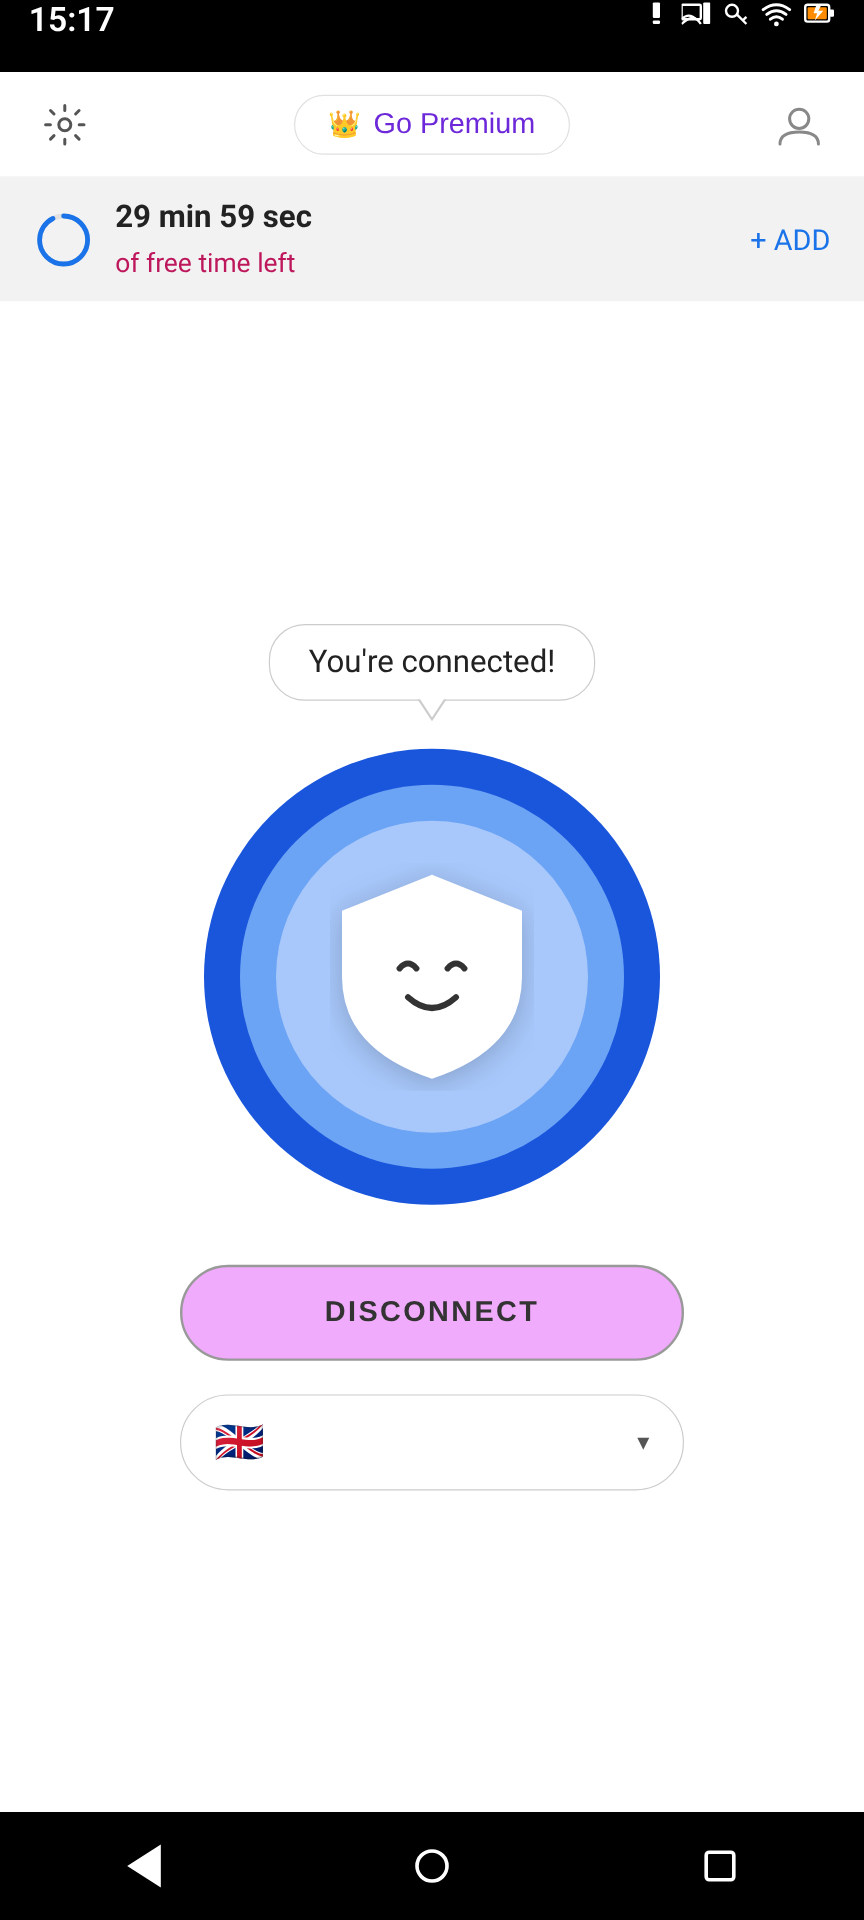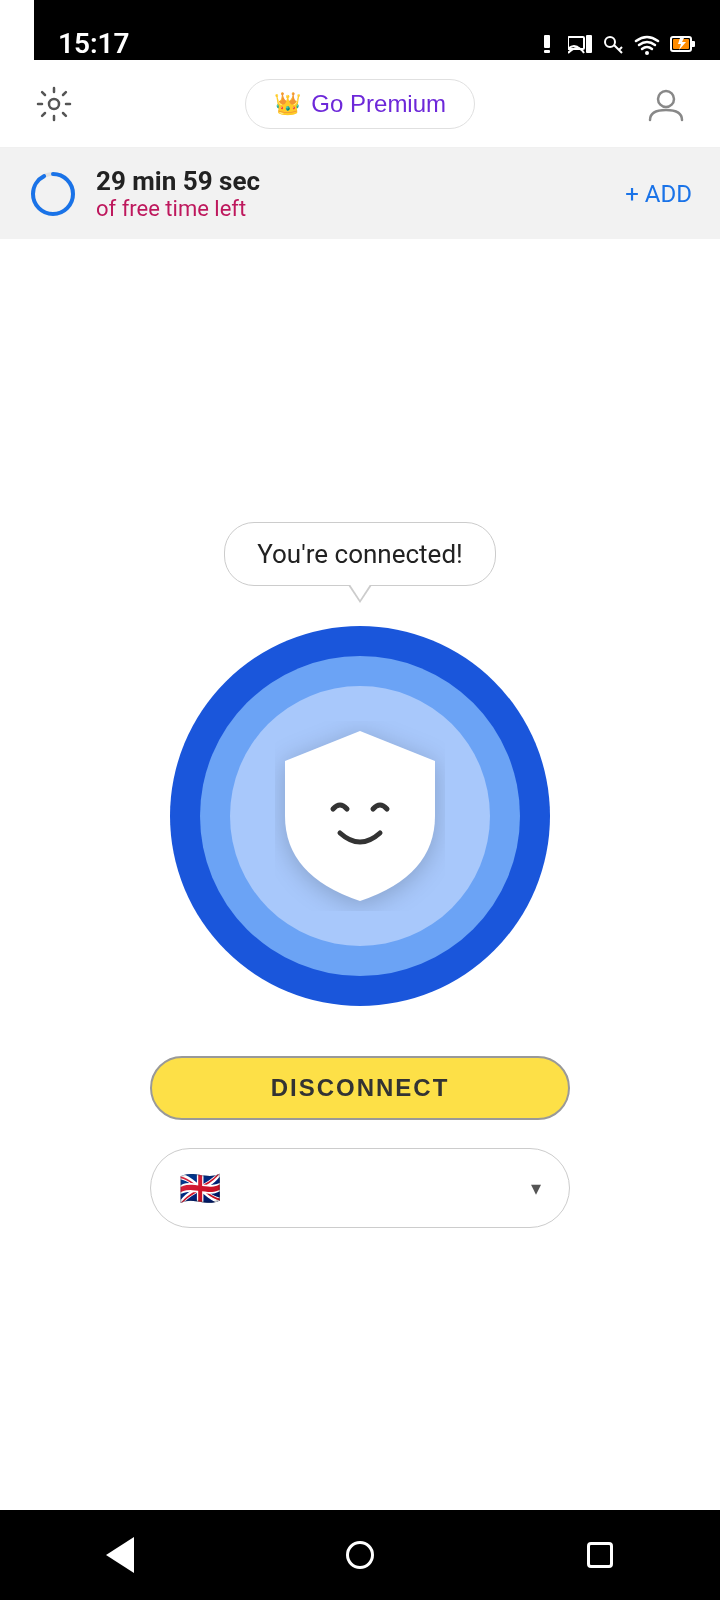"15:17" .status-bar { align-items: flex-end -> flex-start; margin-left: 34px -> none }
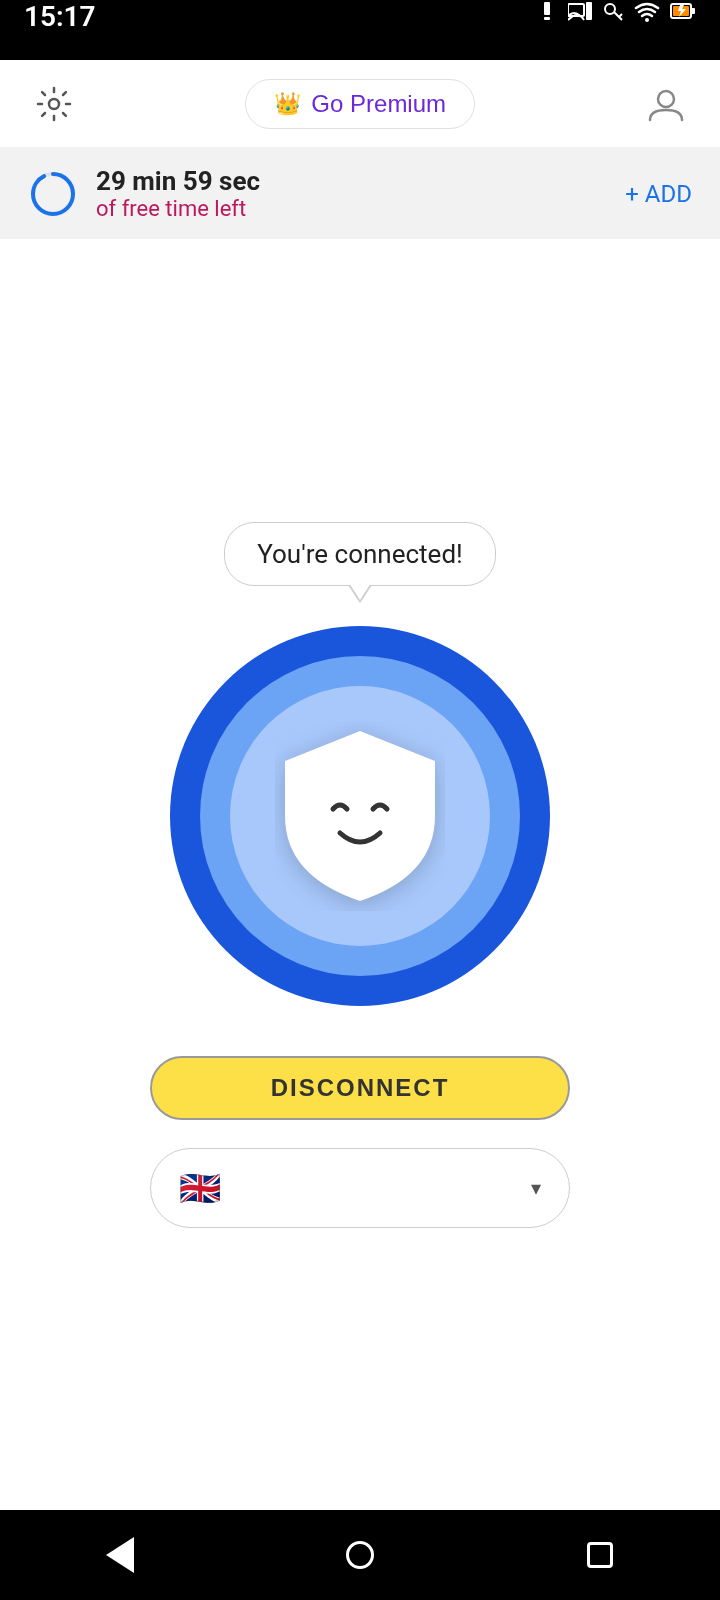"29 min 59 sec" .free-time-text { gap: none -> 12px }
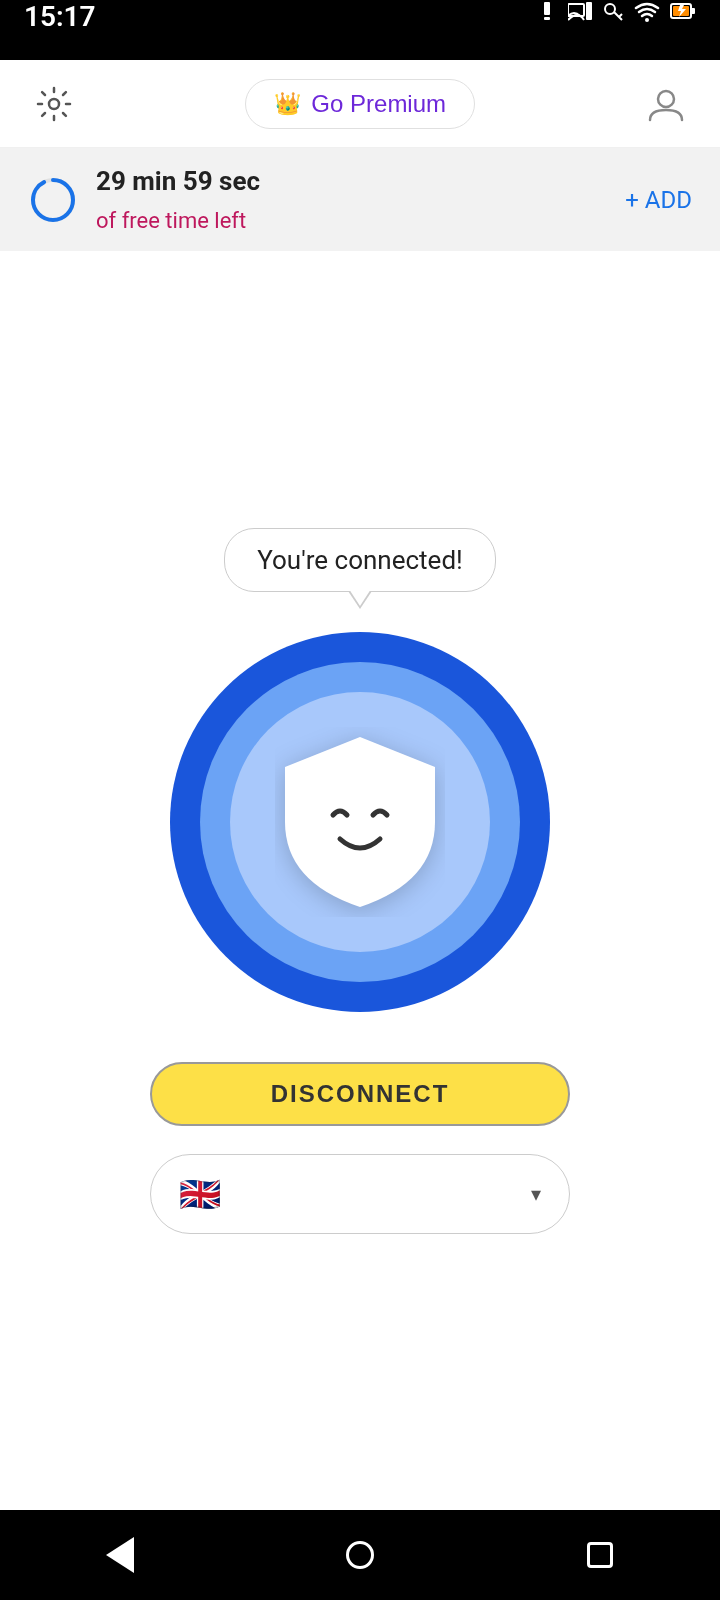"DISCONNECT" .disconnect-btn { background: #fde047 -> #f0abfc; height: 64px -> 80px }
